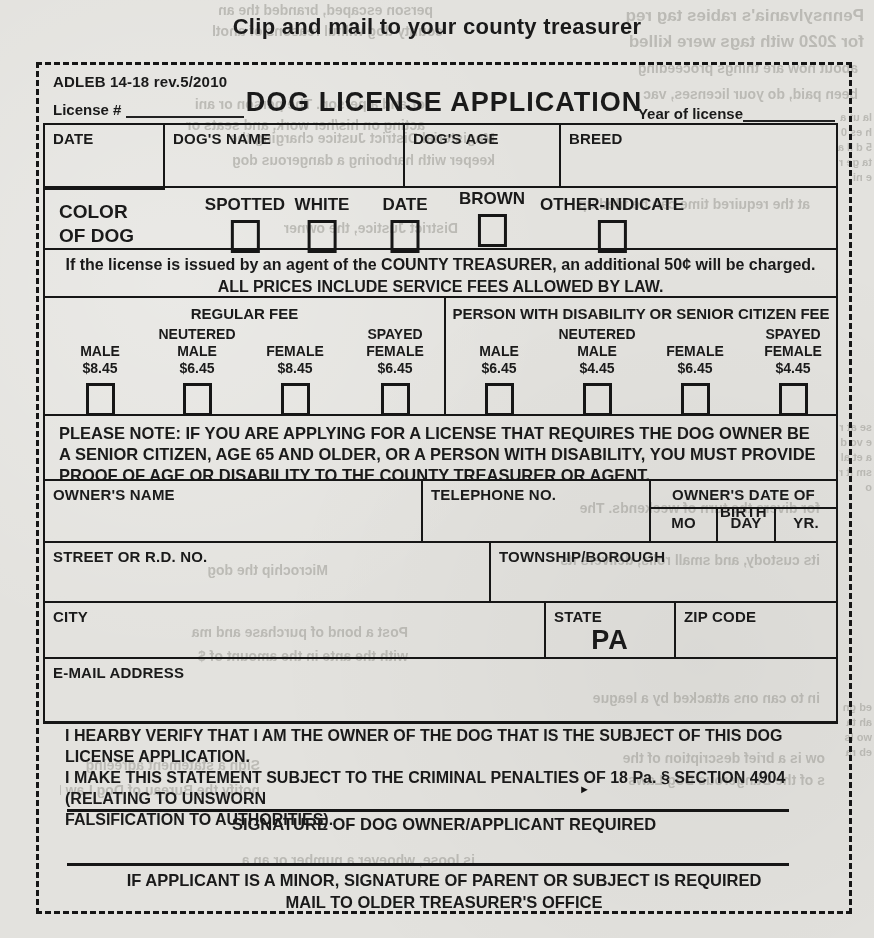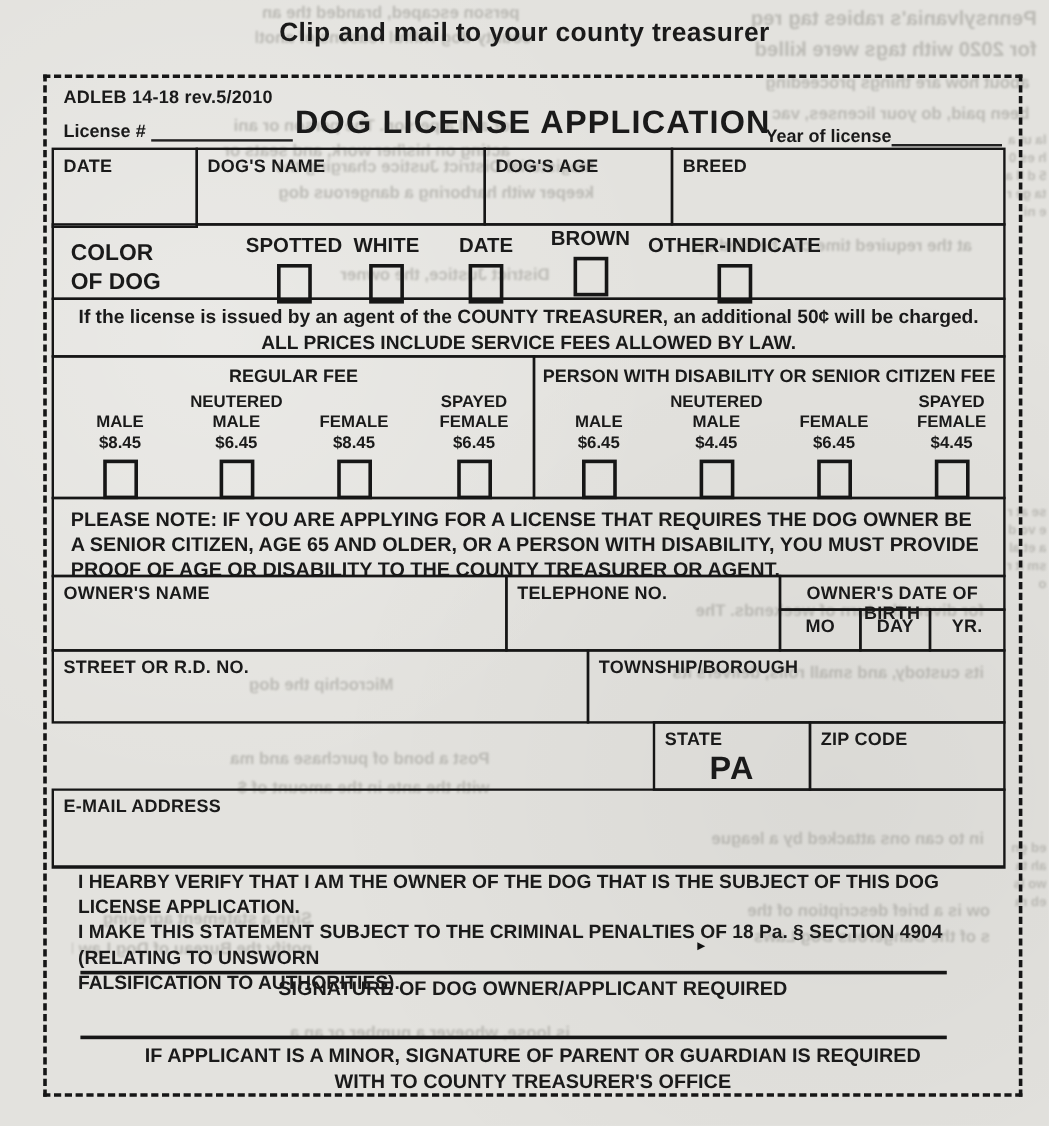"CITY" div.cell { html: none -> <div> <div>CITY</div> </div> }
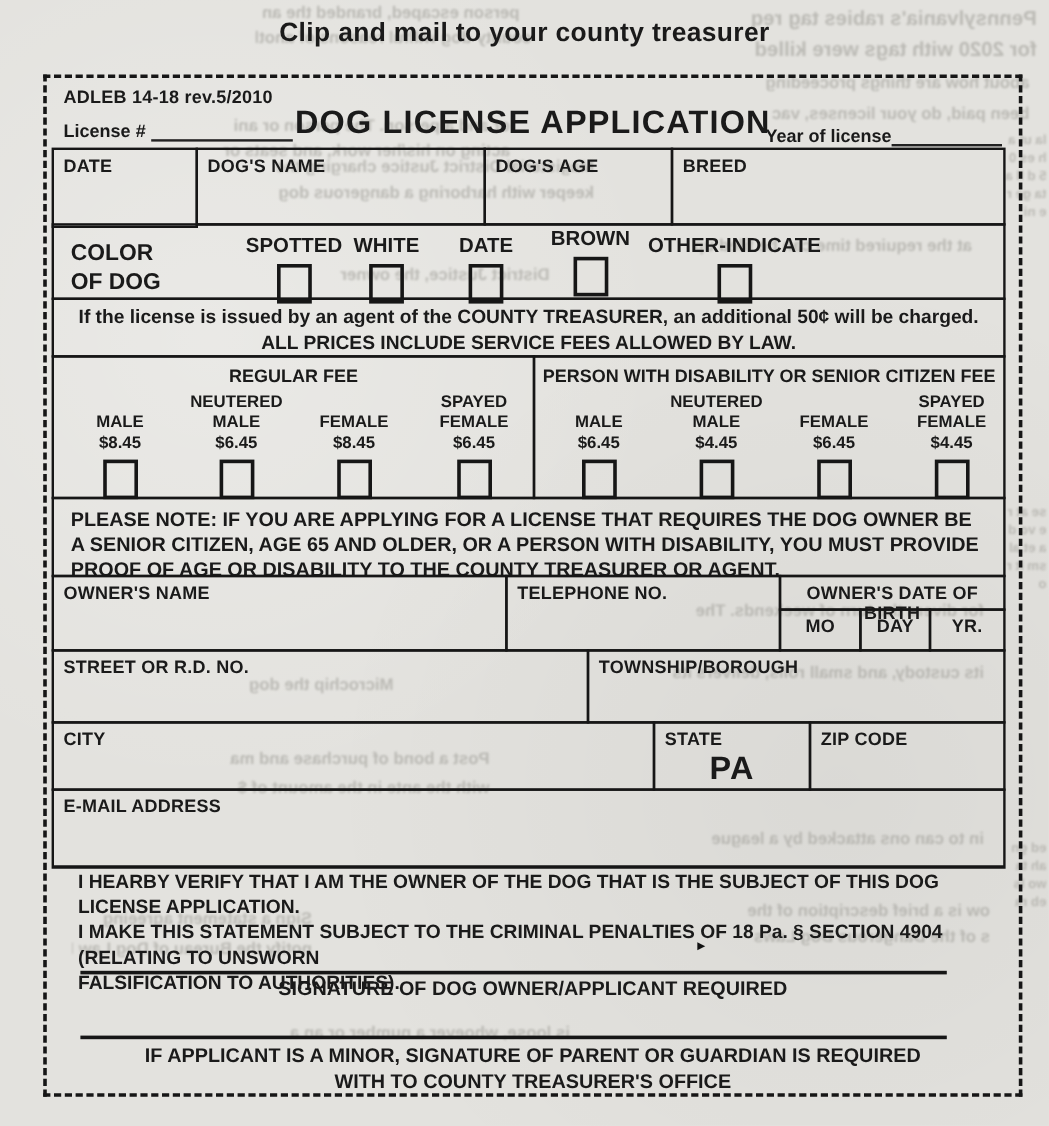"IF APPLICANT IS A MINOR," div.sigcap { text: GUARDIAN -> SUBJECT }
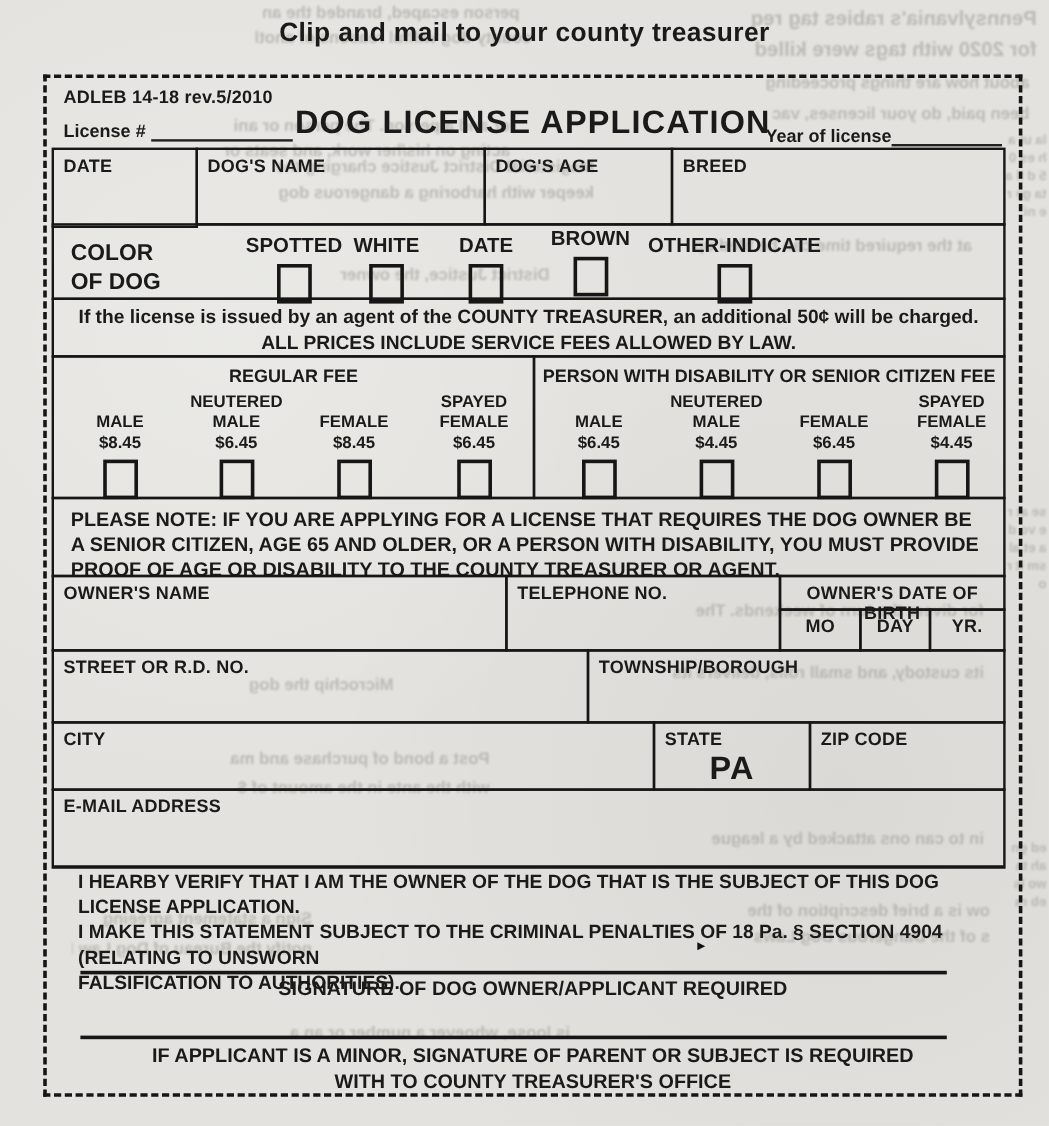"WITH TO COUNTY TREASURER'S OFFICE" div.sigcap { text: WITH TO COUNTY -> MAIL TO OLDER }
